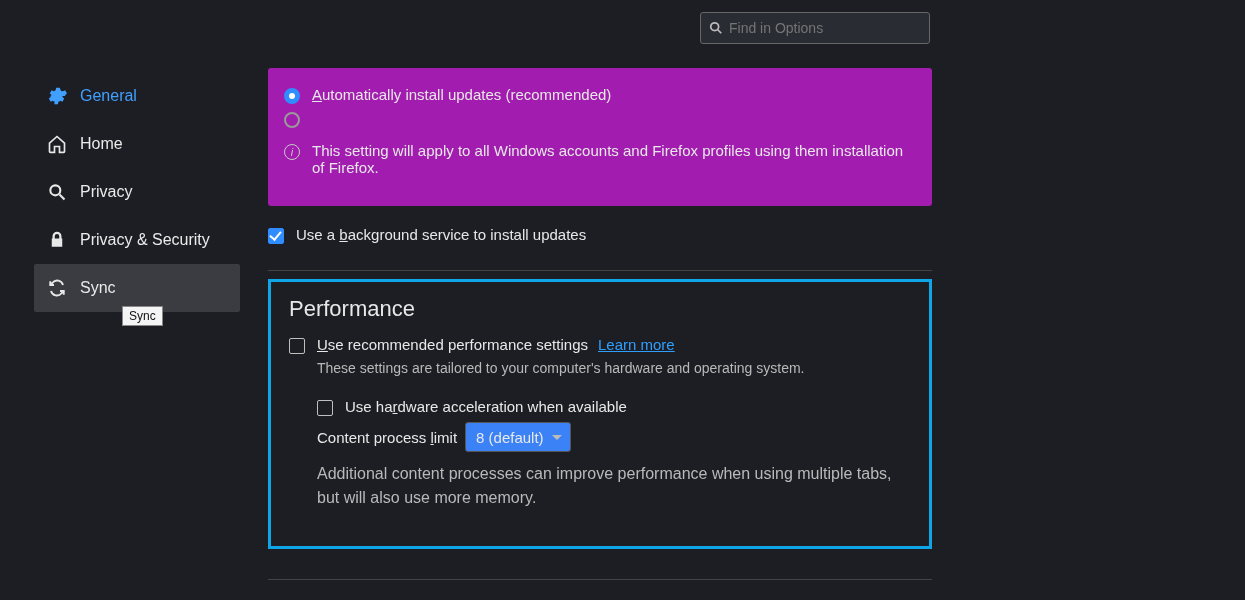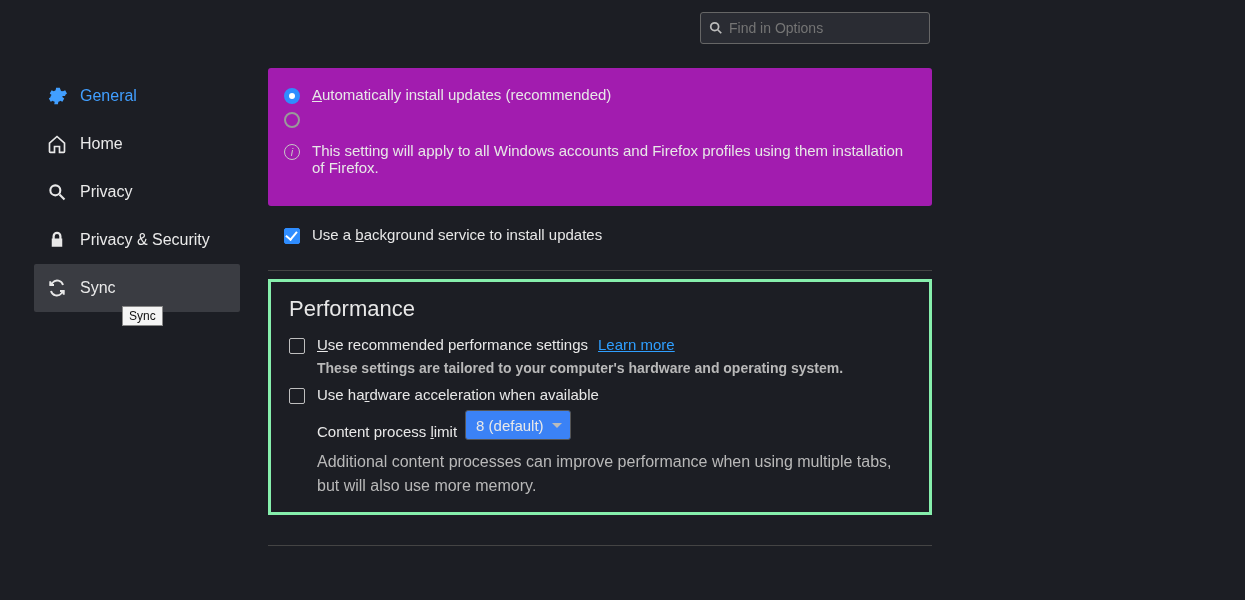"Use a background service to" div.check-row { margin-left: 16px -> none }
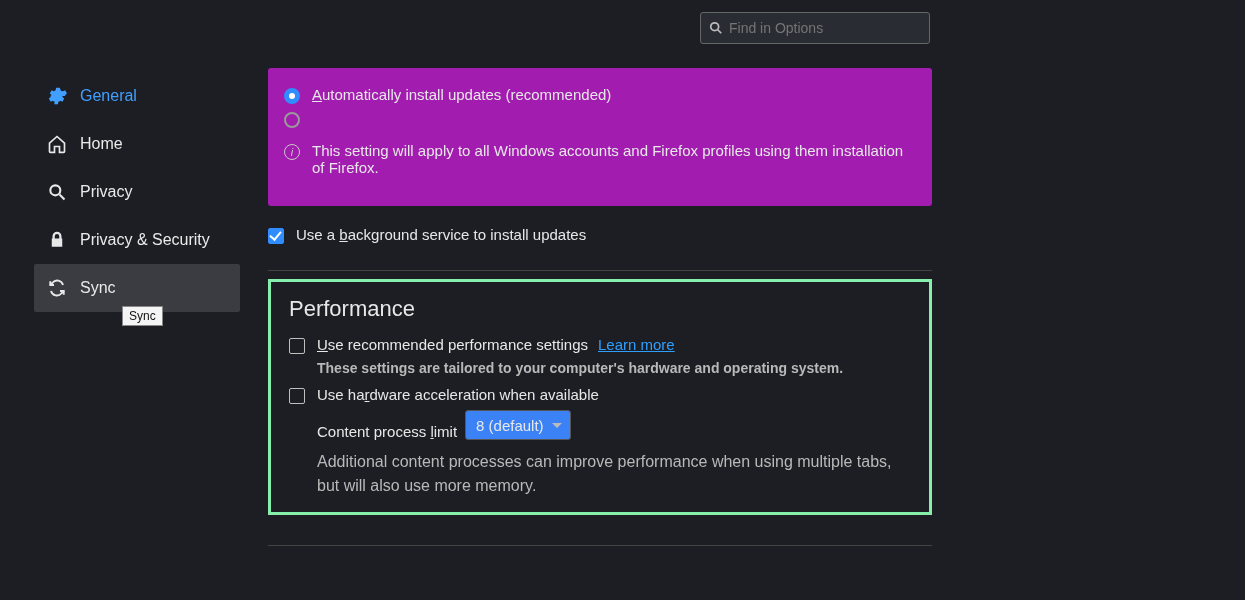"Performance" .perf-box { border: 3px solid #86efac -> 3px solid #0ea5e9; padding: 14px 18px 14px 18px -> 14px 18px 36px 18px }
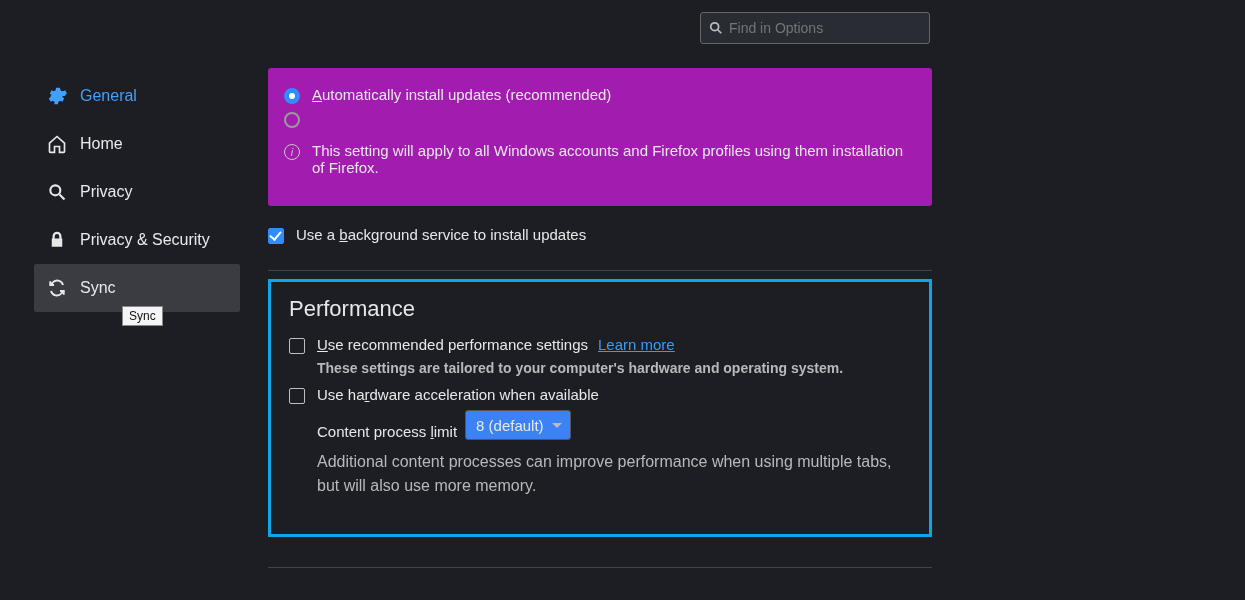"These settings are tailored to" .sub-text { font-weight: bold -> none; margin: 6px 0 10px 28px -> 6px 0 22px 28px }
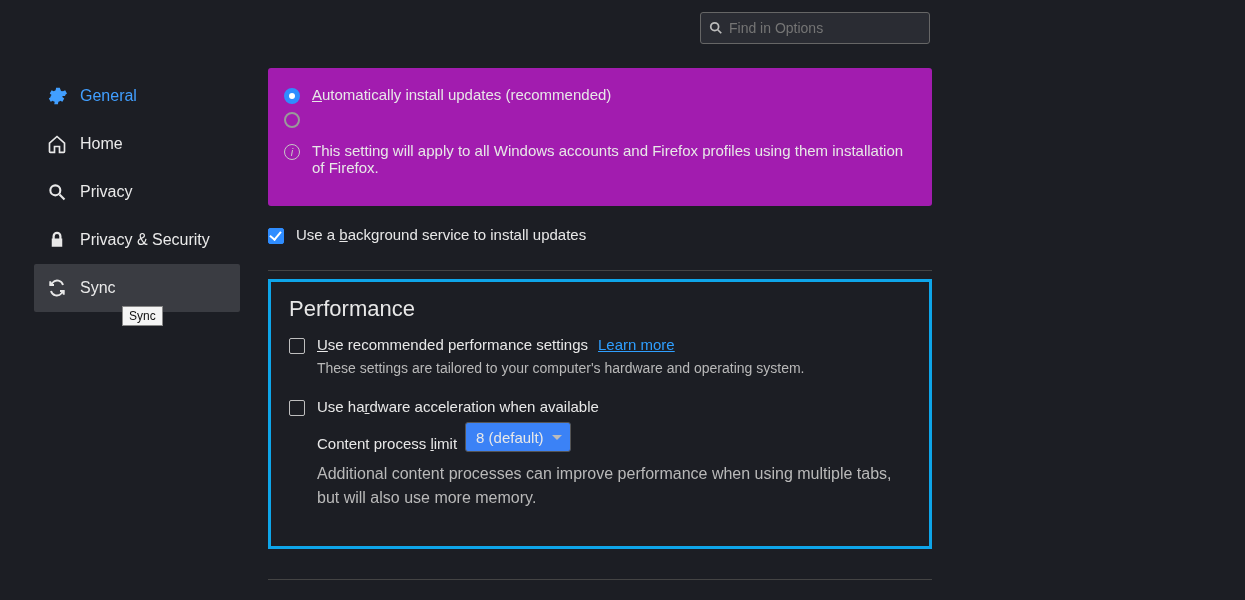"Use hardware acceleration when available" .indent { margin-left: none -> 28px }
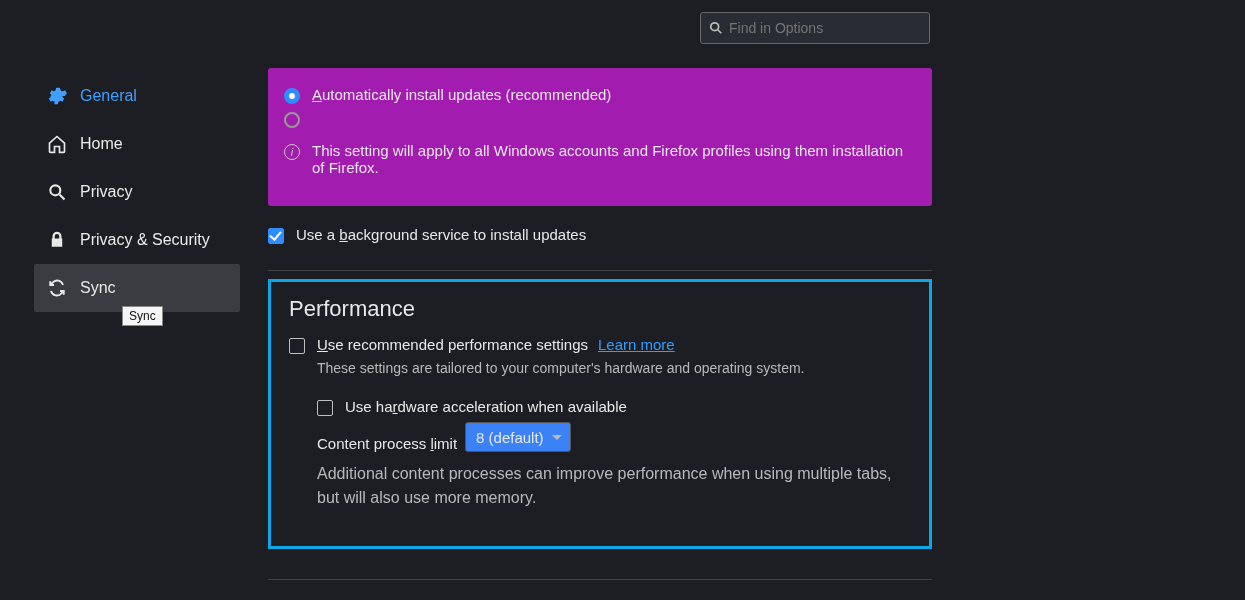"Content process limit" .select-row { align-items: flex-end -> center }
